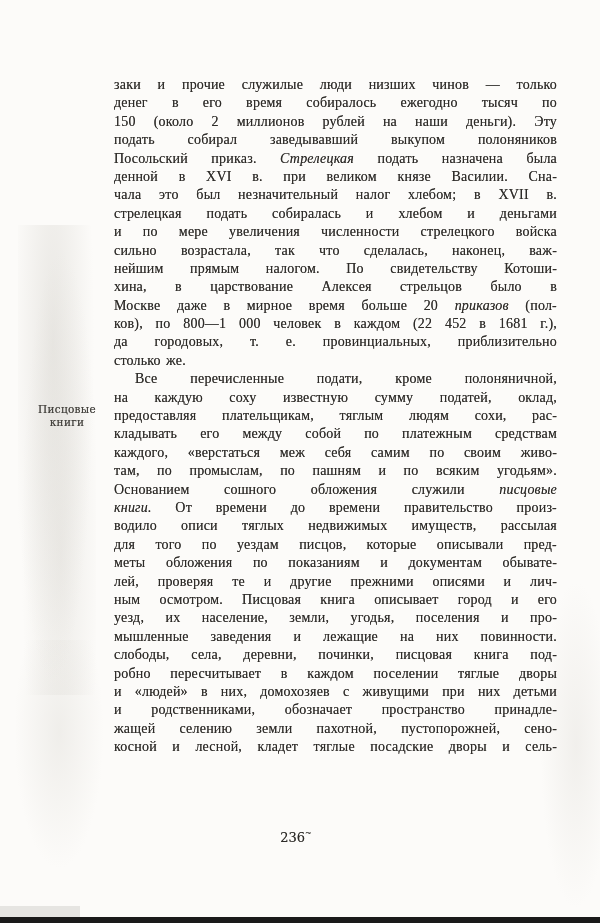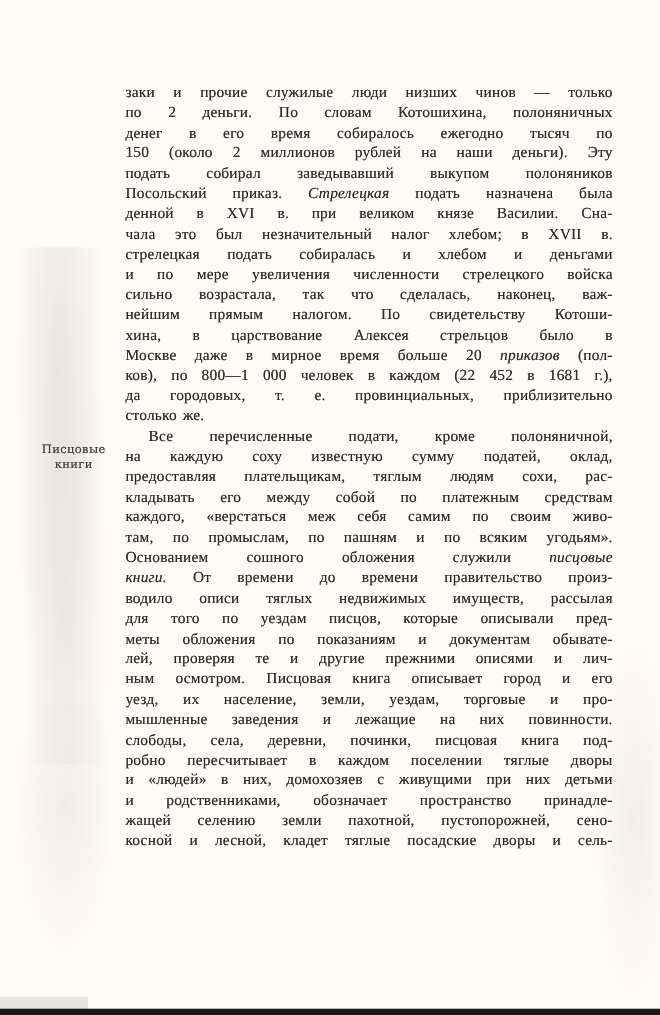"по 2 деньги. По словам" div.line { html: <div><span>по 2 деньги. По словам Котошихина, полоняничных</span></div> -> none }
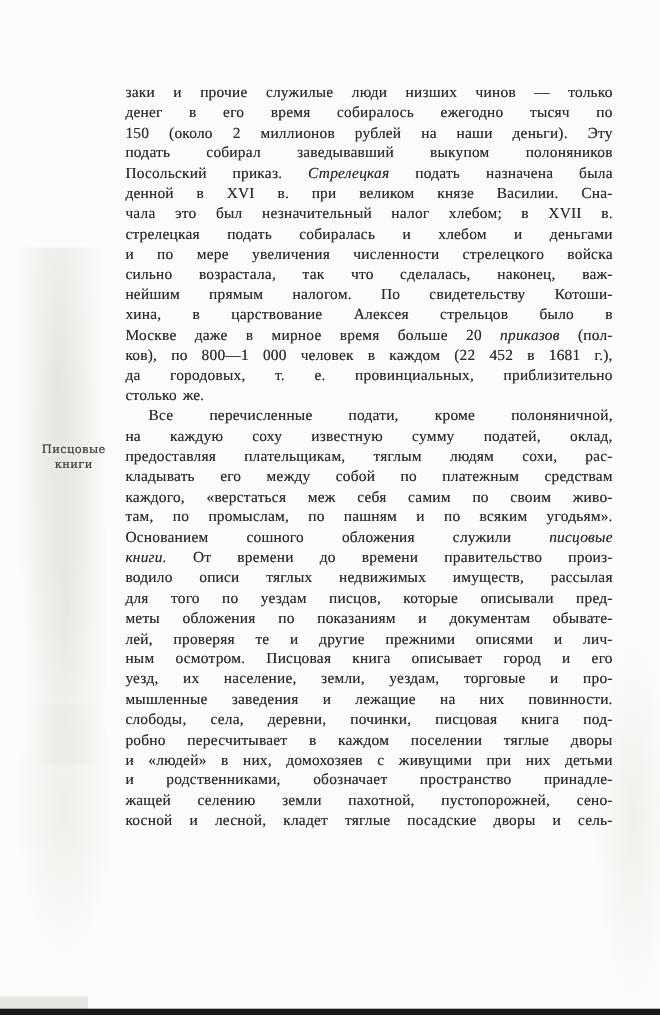"уезд, их население, земли, уездам," span { text: уездам, торговые -> угодья, поселения }
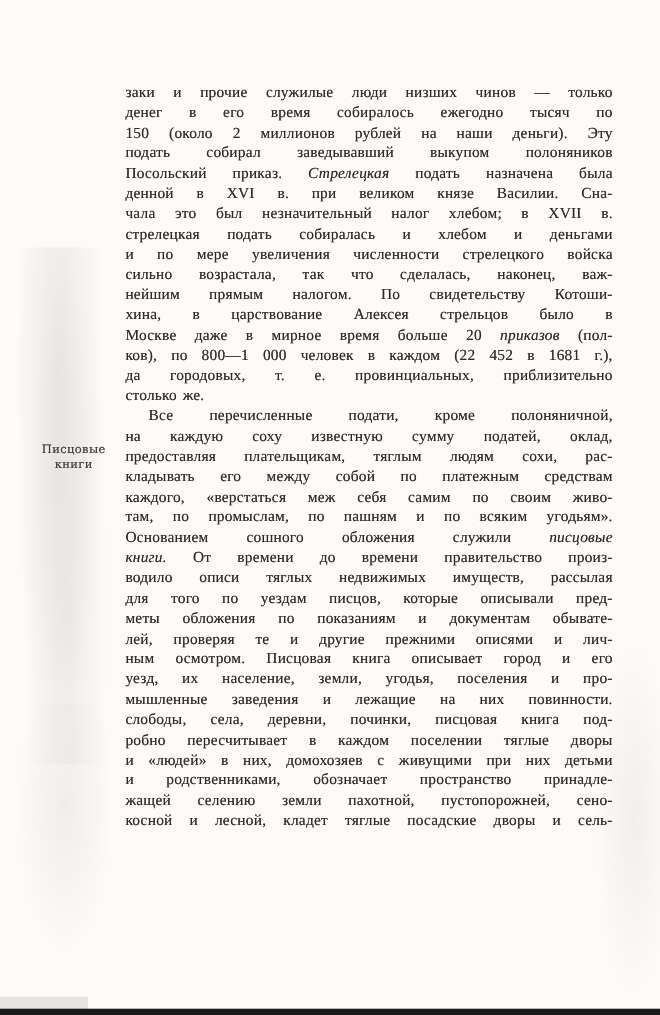"236~" div.page-number { html: none -> <div><span>236</span><sup>~</sup></div> }
